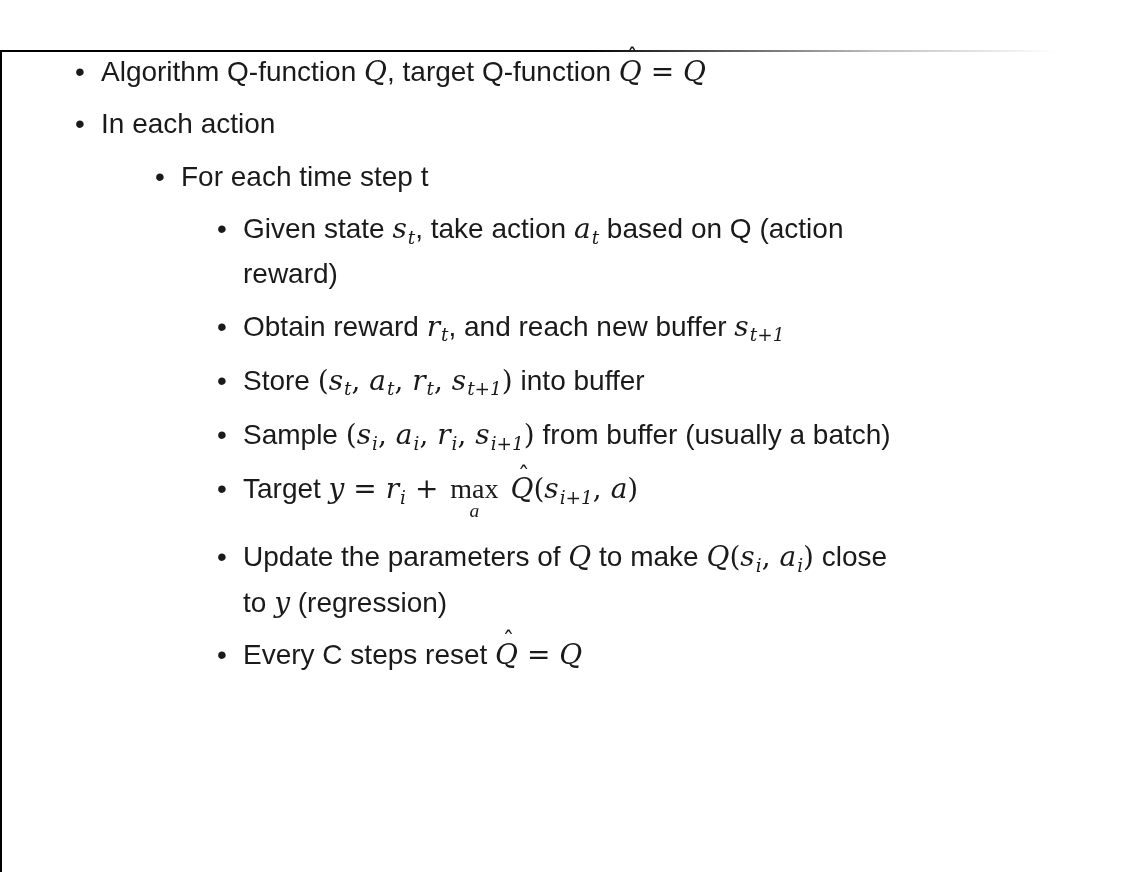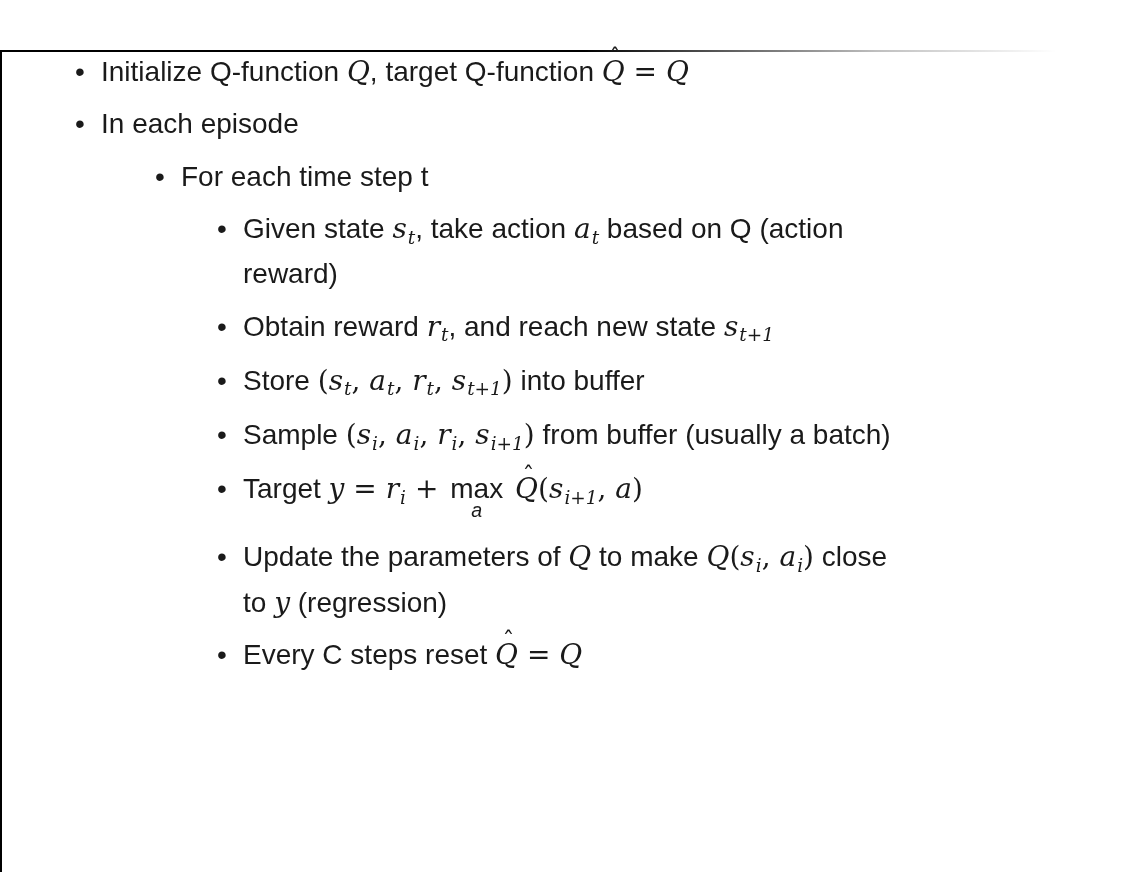"Initialize Q-function" span.txt { text: Initialize -> Algorithm }
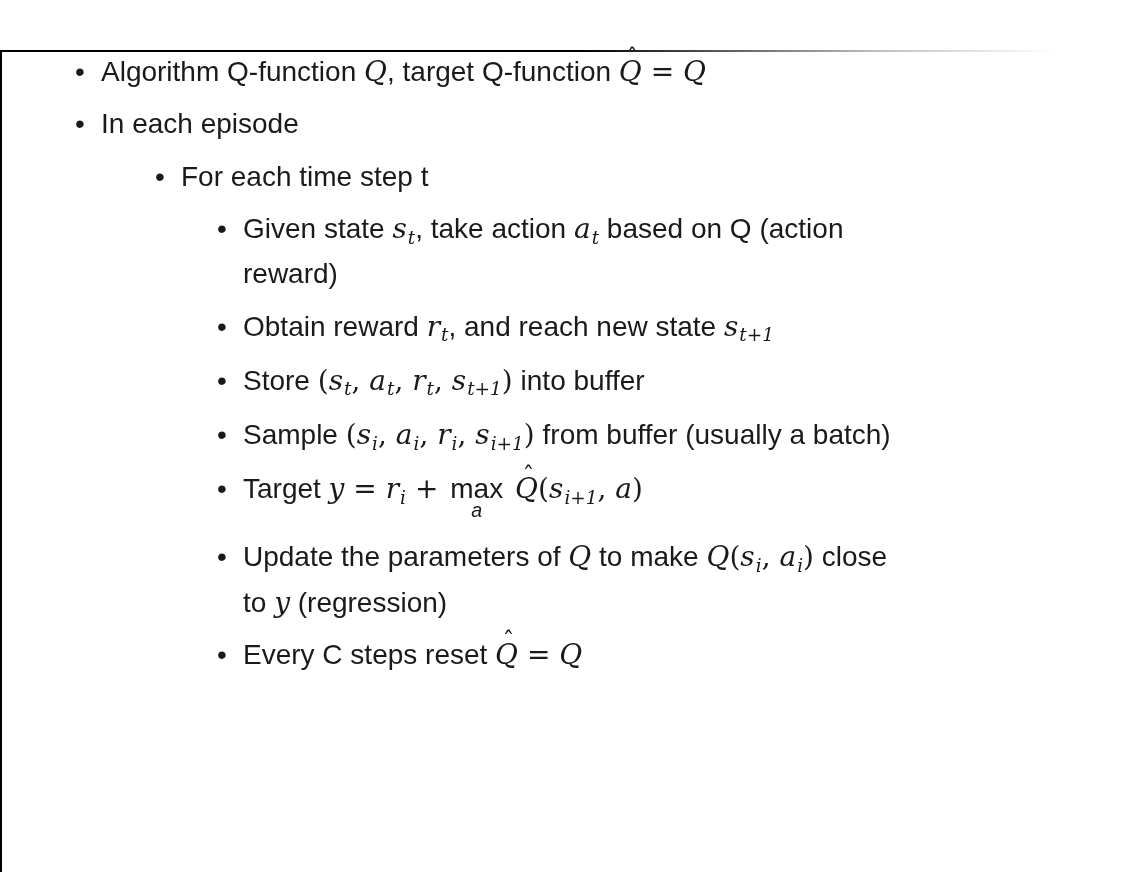"In each episode" span.txt { text: episode -> action }
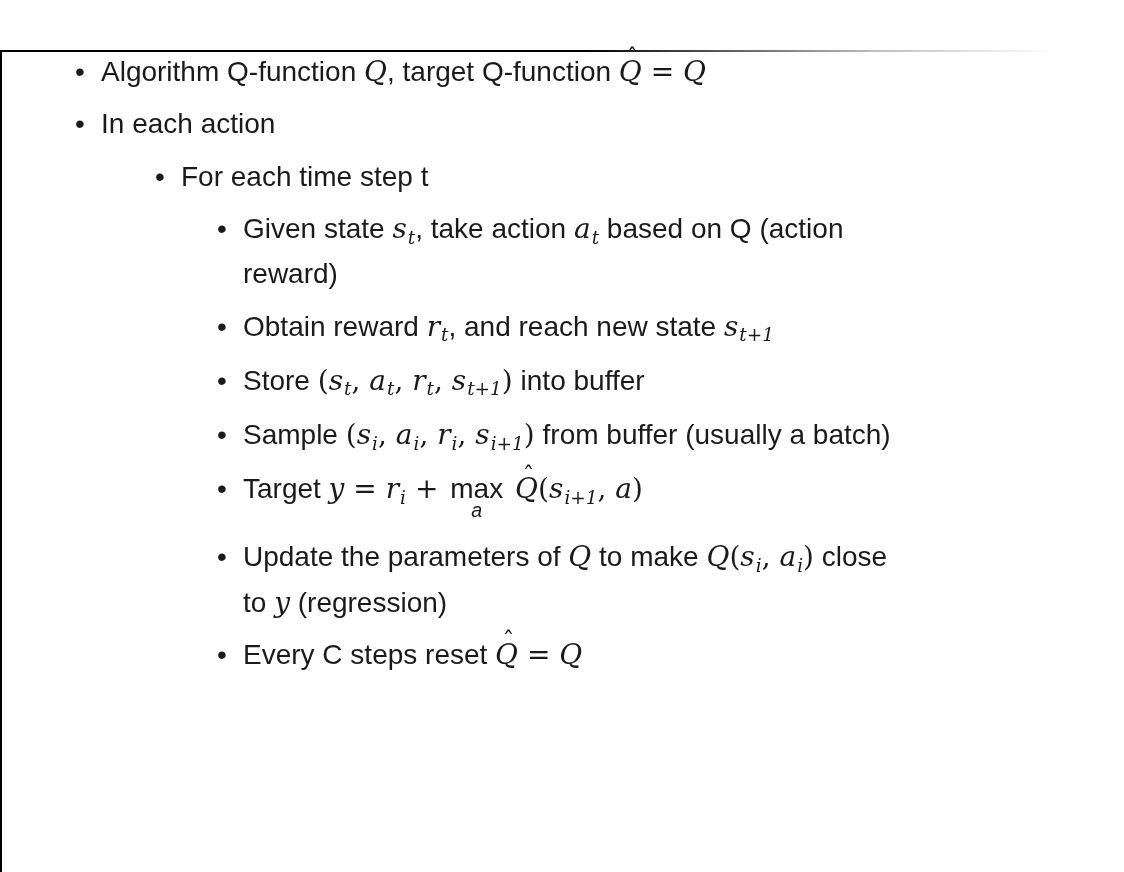", and reach new state" span.txt { text: state -> buffer }
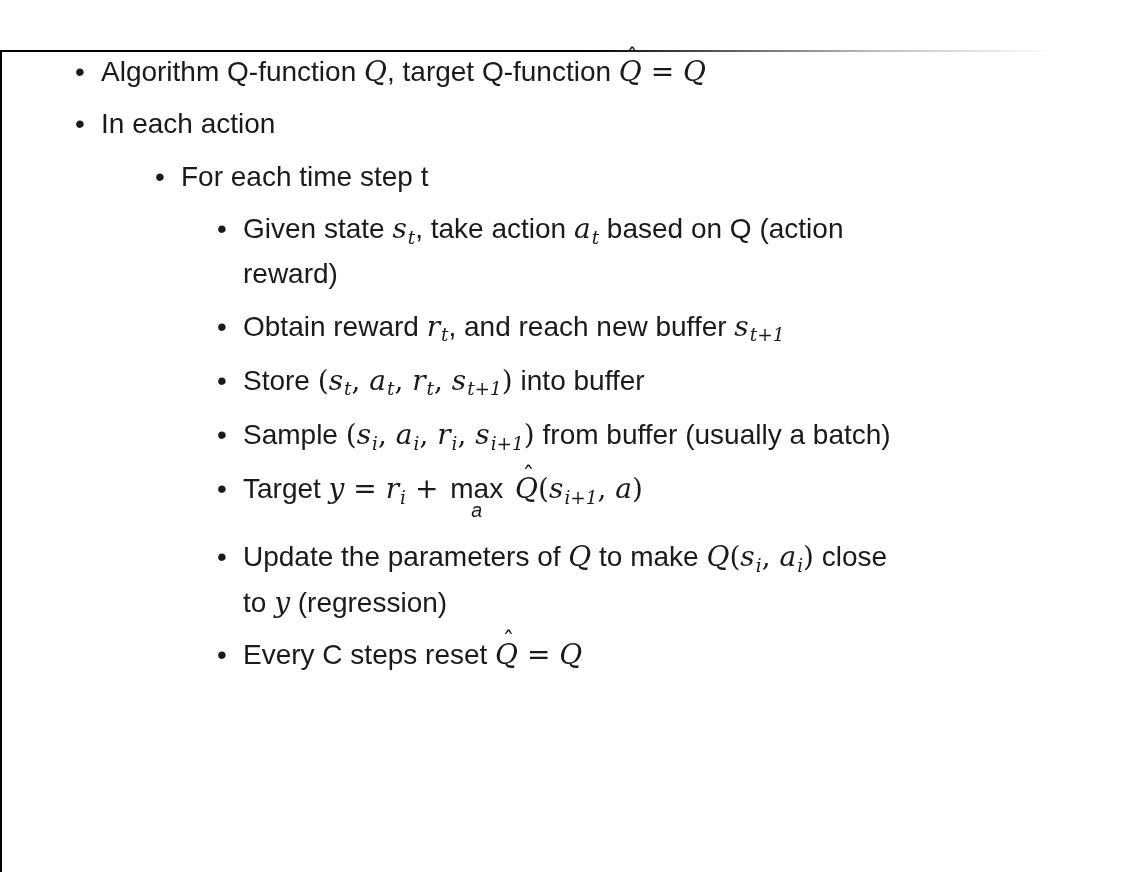"max" .munder { font-family: Liberation Sans, sans-serif -> Liberation Serif, serif }
